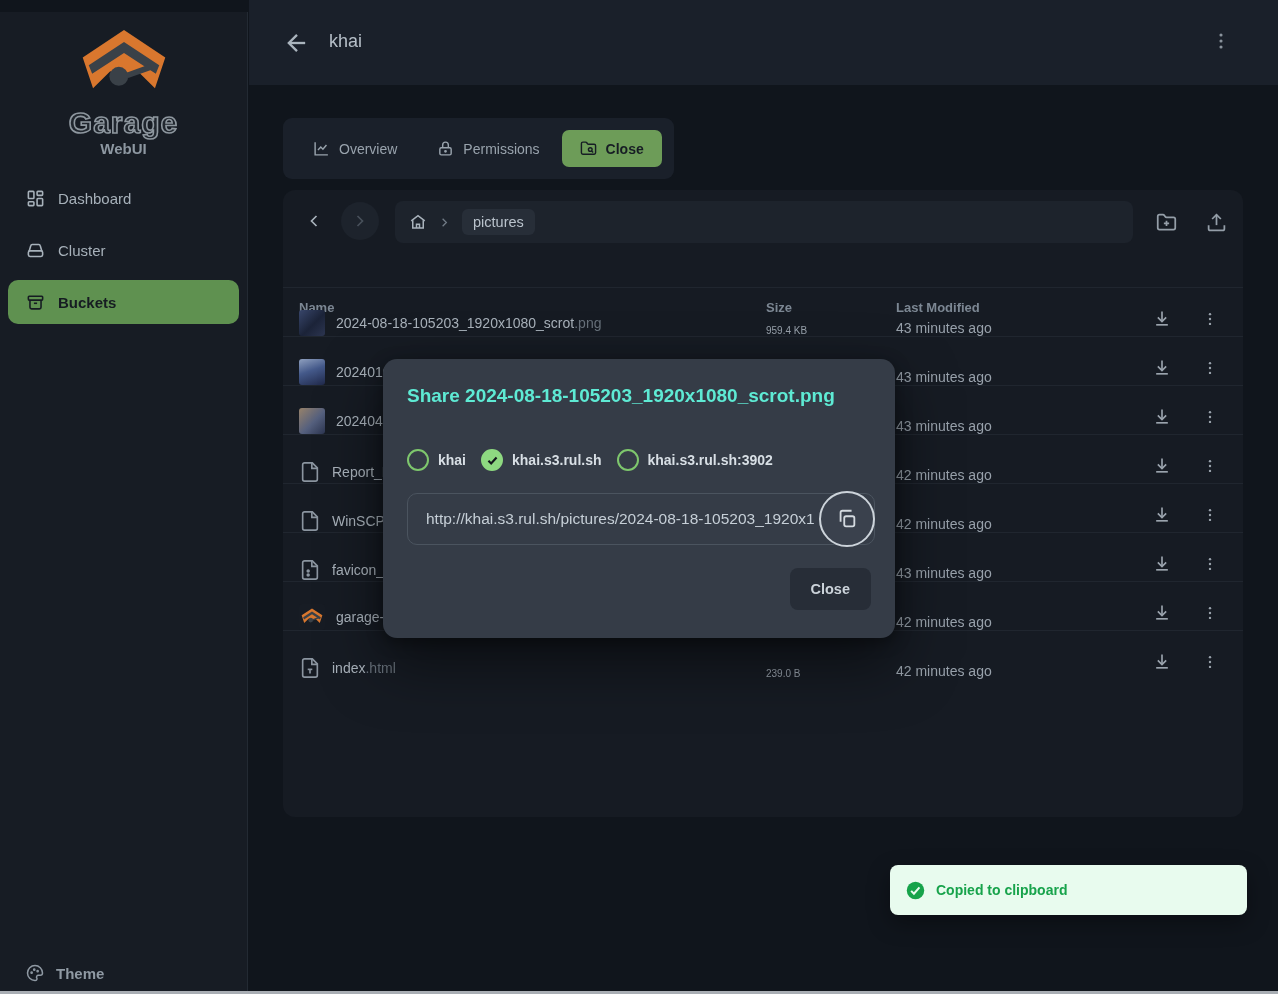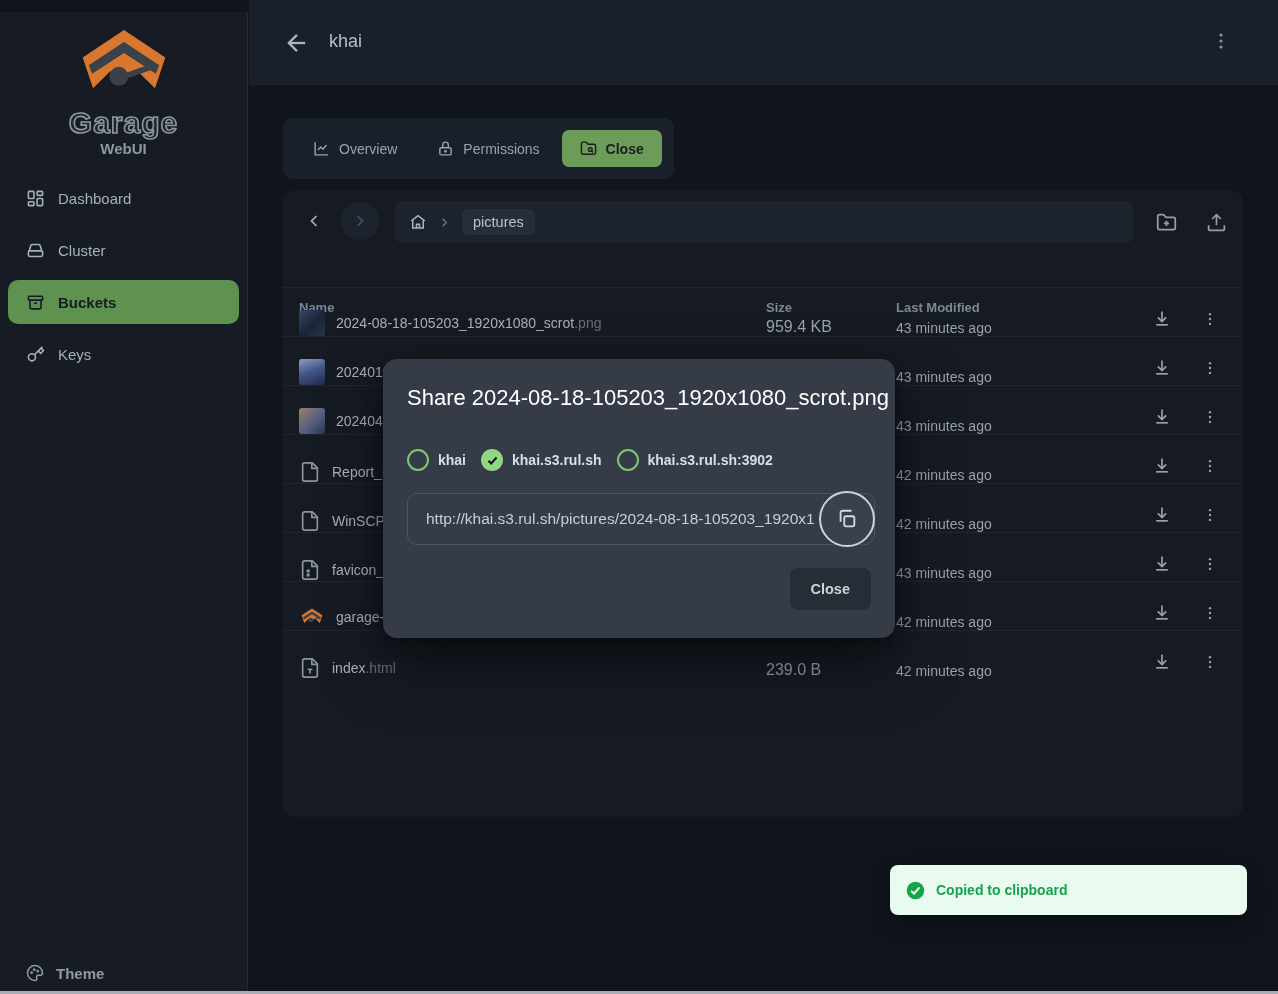"959.4 KB" .cell-size { font-size: 16px -> 10px }
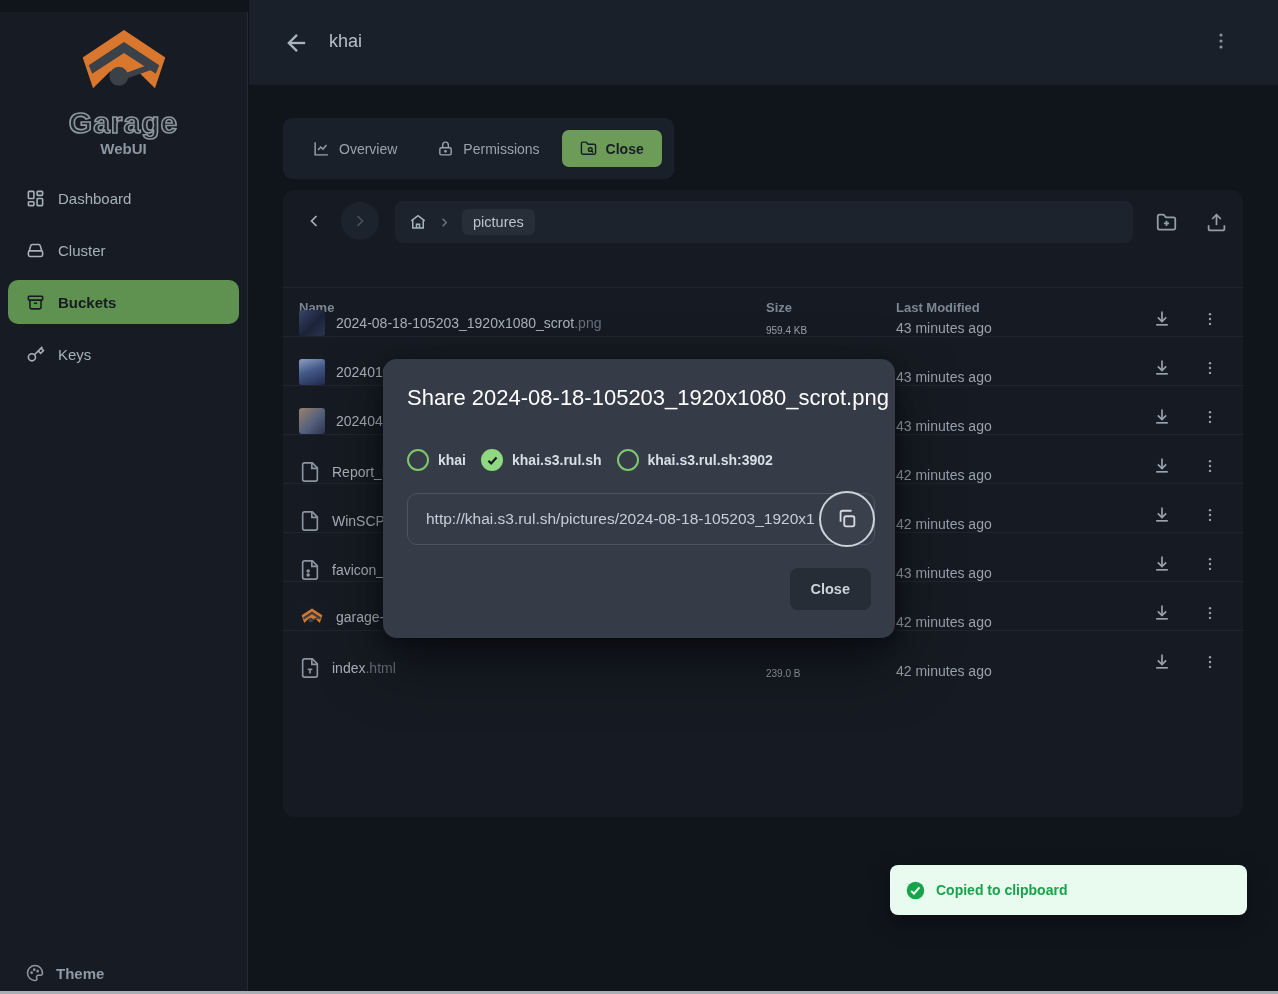"Keys" div.nav-item { html: <div> <svg> <circle></circle> <path></path> <path></path> </svg> <span>Keys</span> </div> -> none }
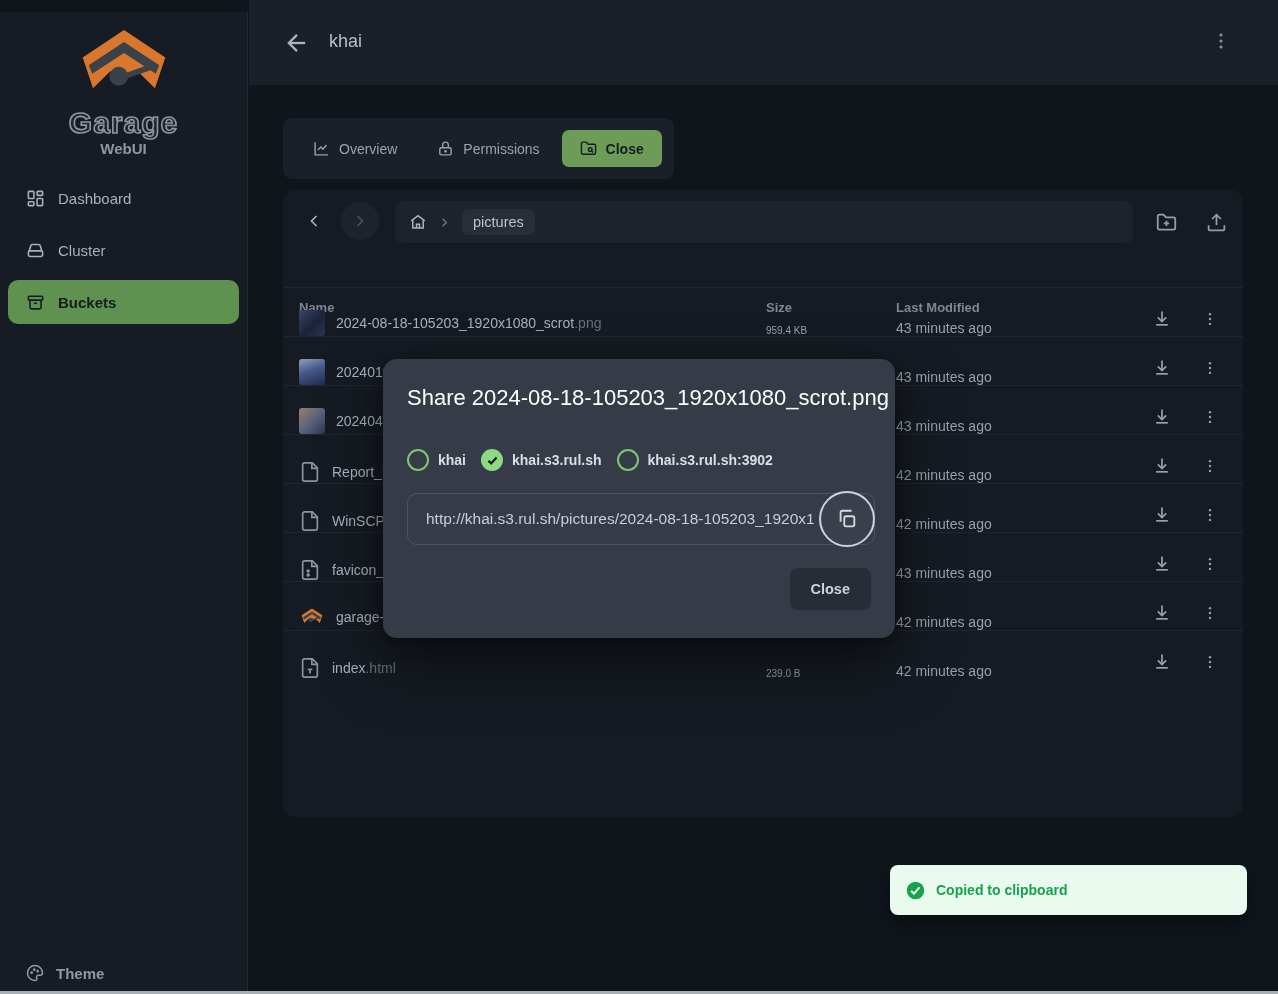"Share" .modal-title { color: #ffffff -> #5eead4; font-size: 22px -> 19px; font-weight: 400 -> 700 }
